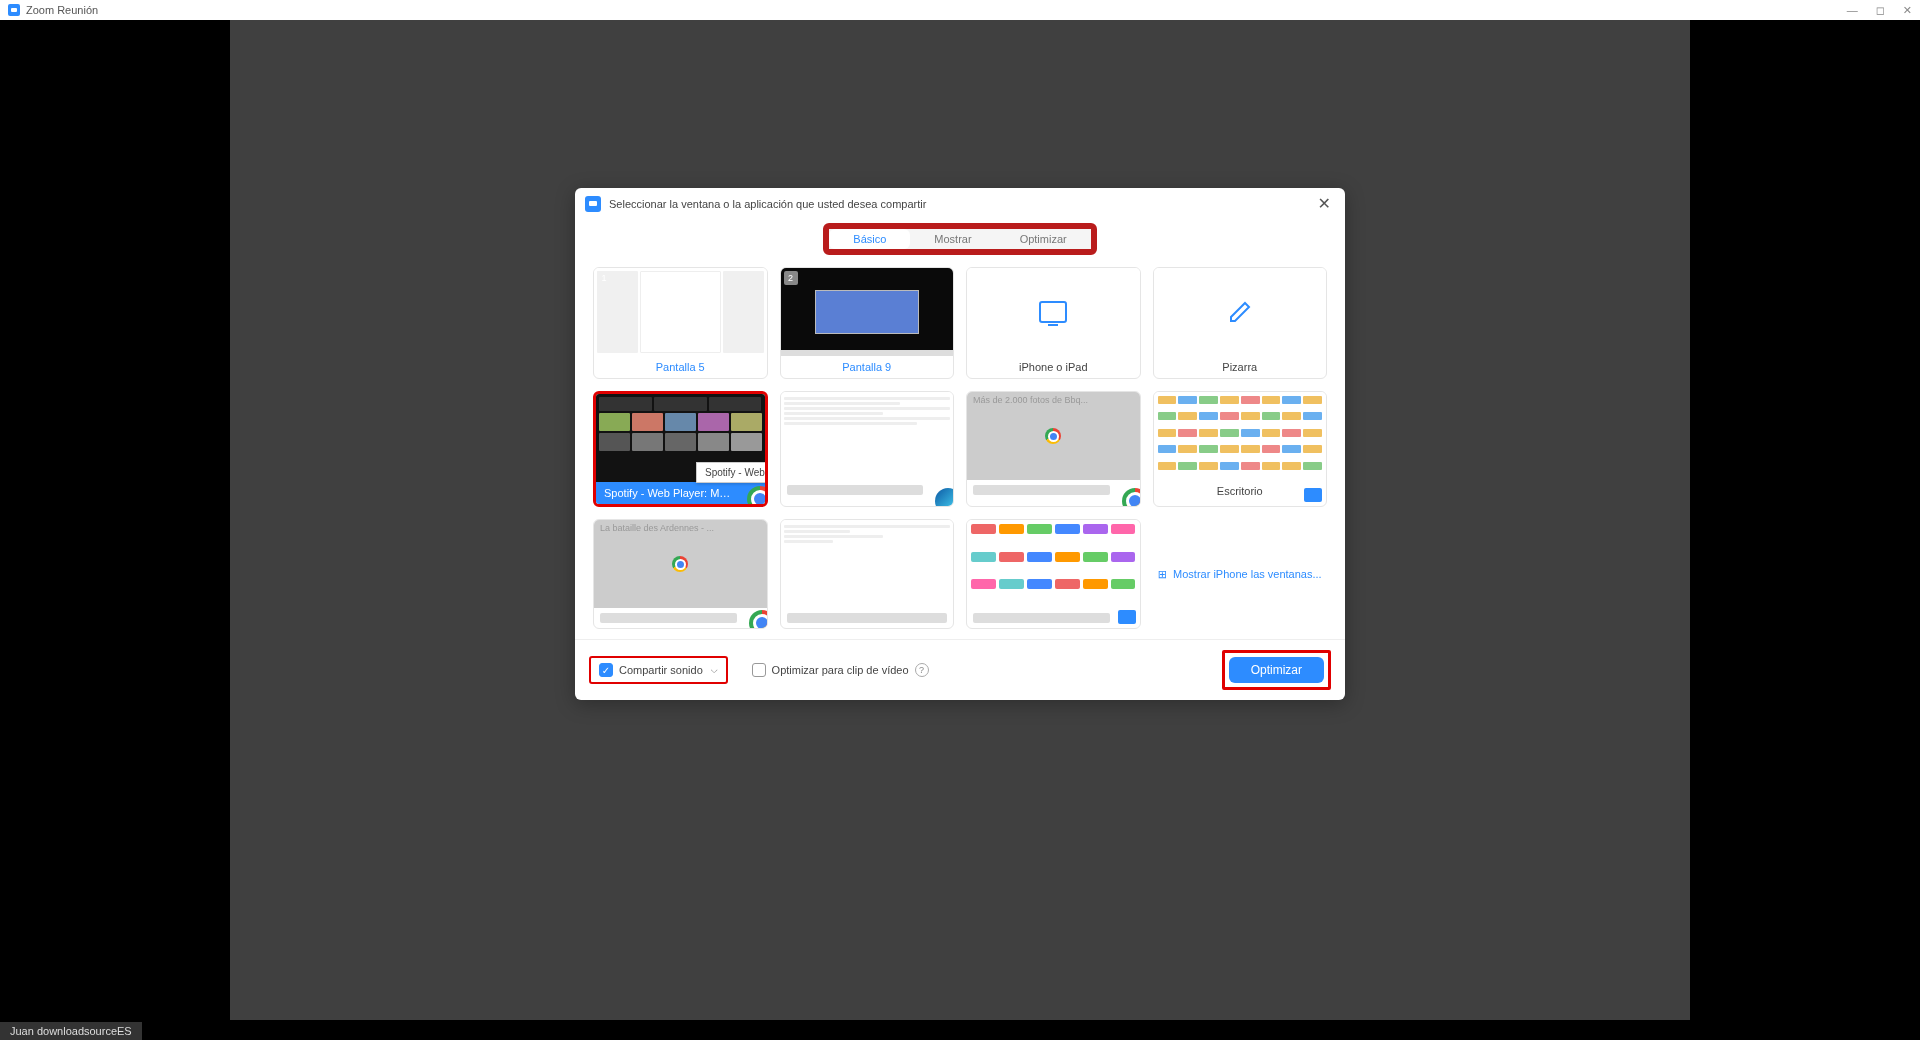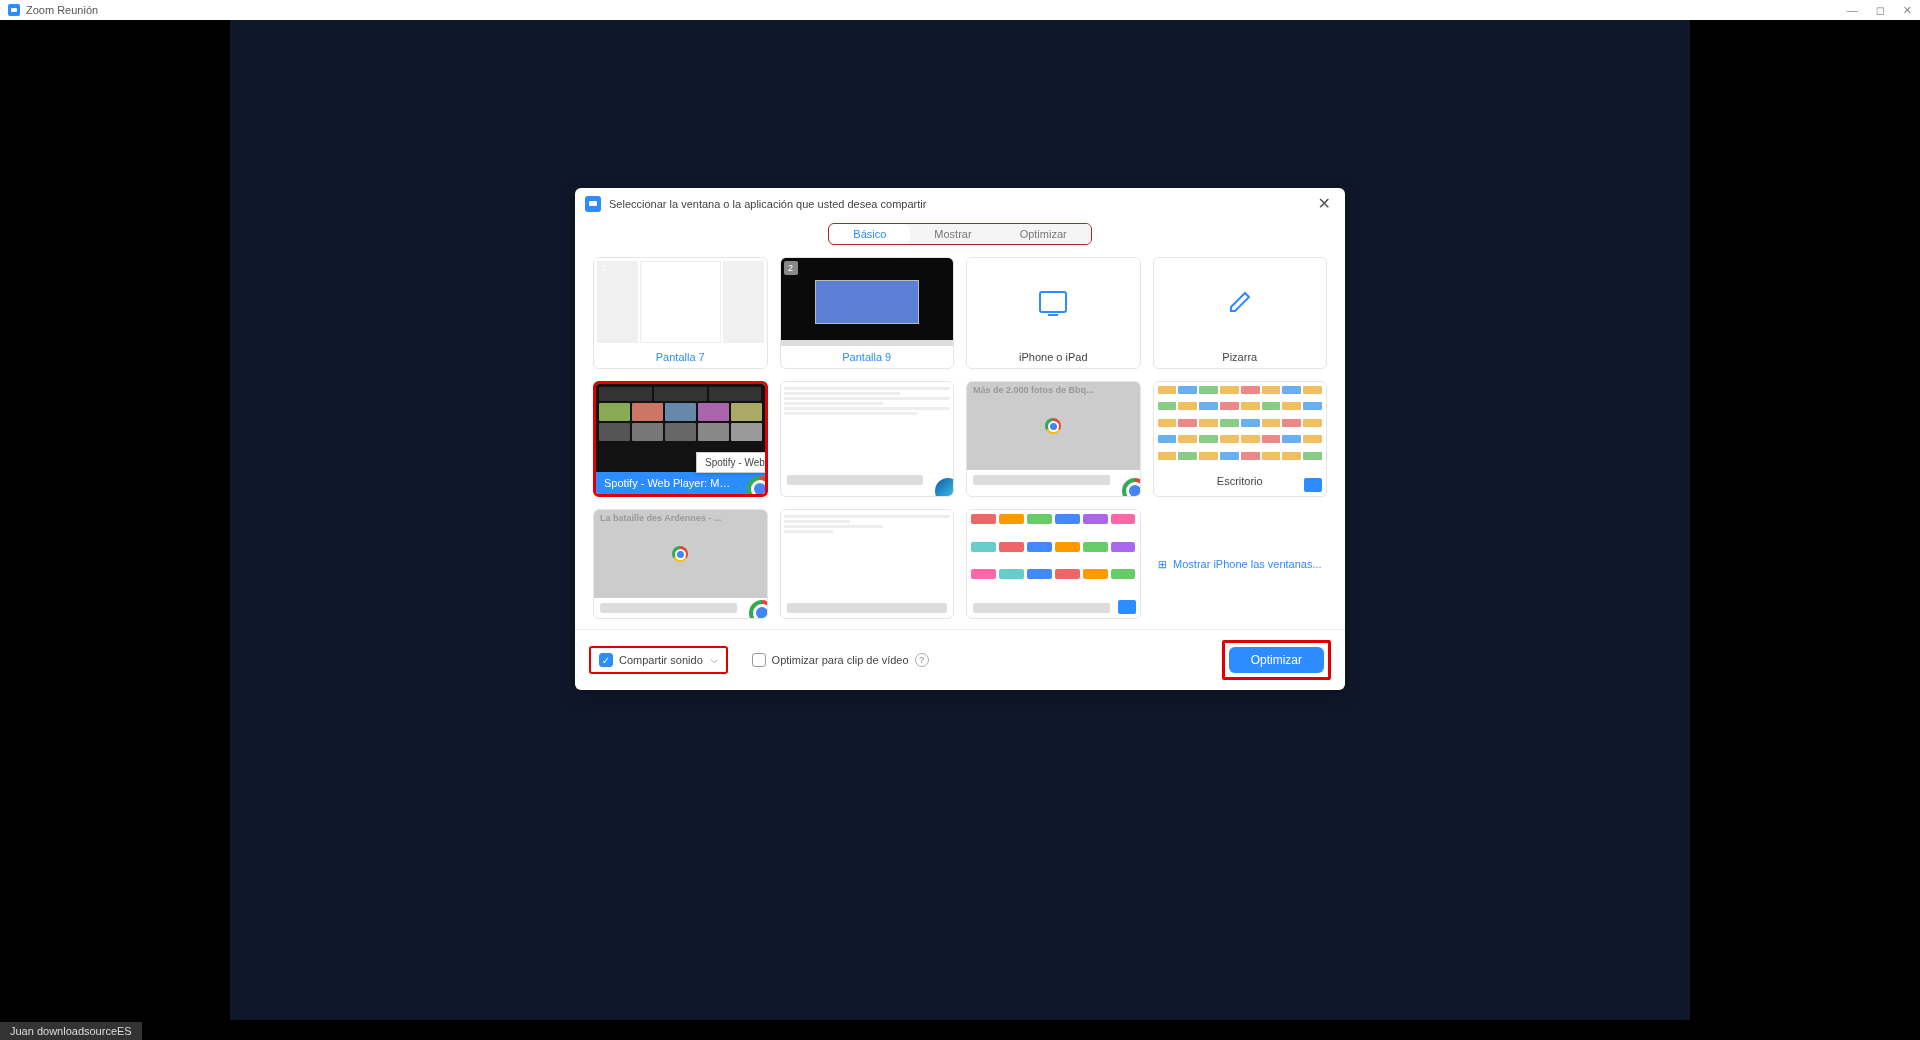"Seleccionar la ventana o la" .blue-area { background: #0f172a -> #404040 }
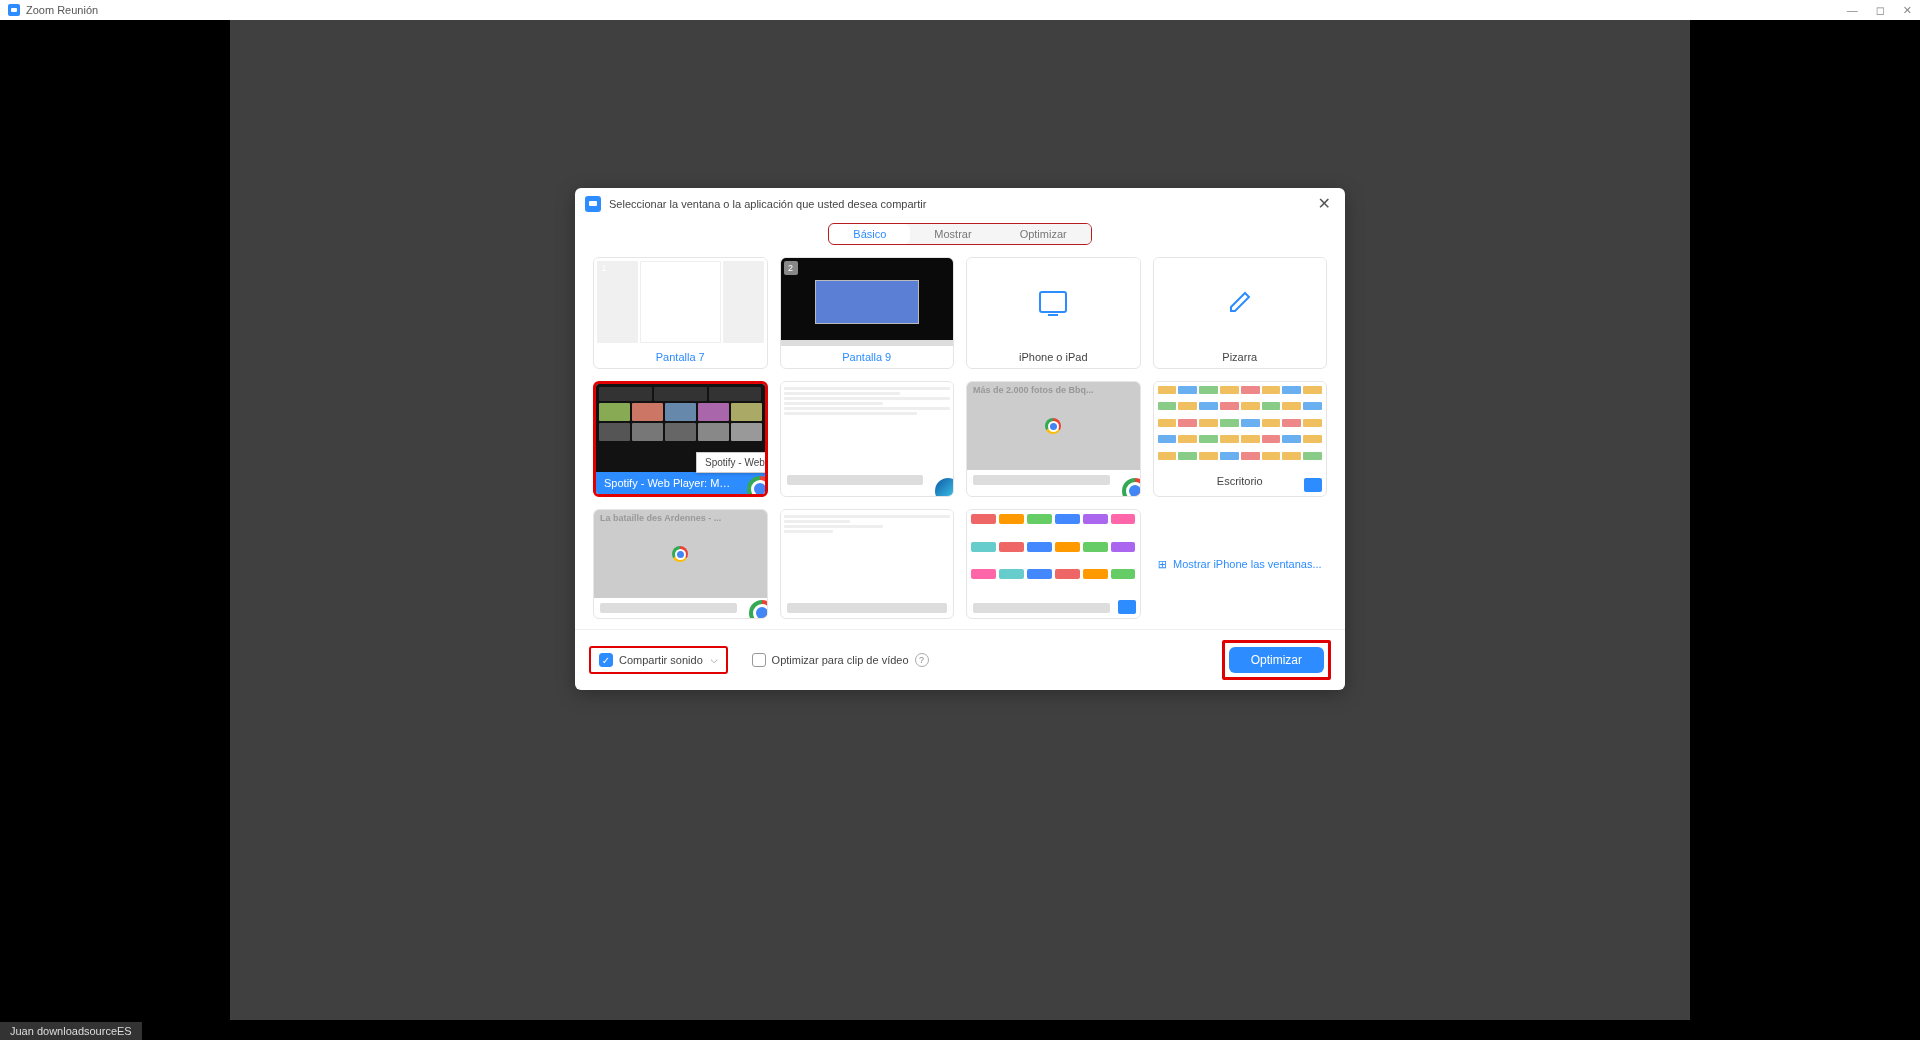"Básico" .tab-group { border: 1px solid #b91c1c -> 6px solid #b91c1c }
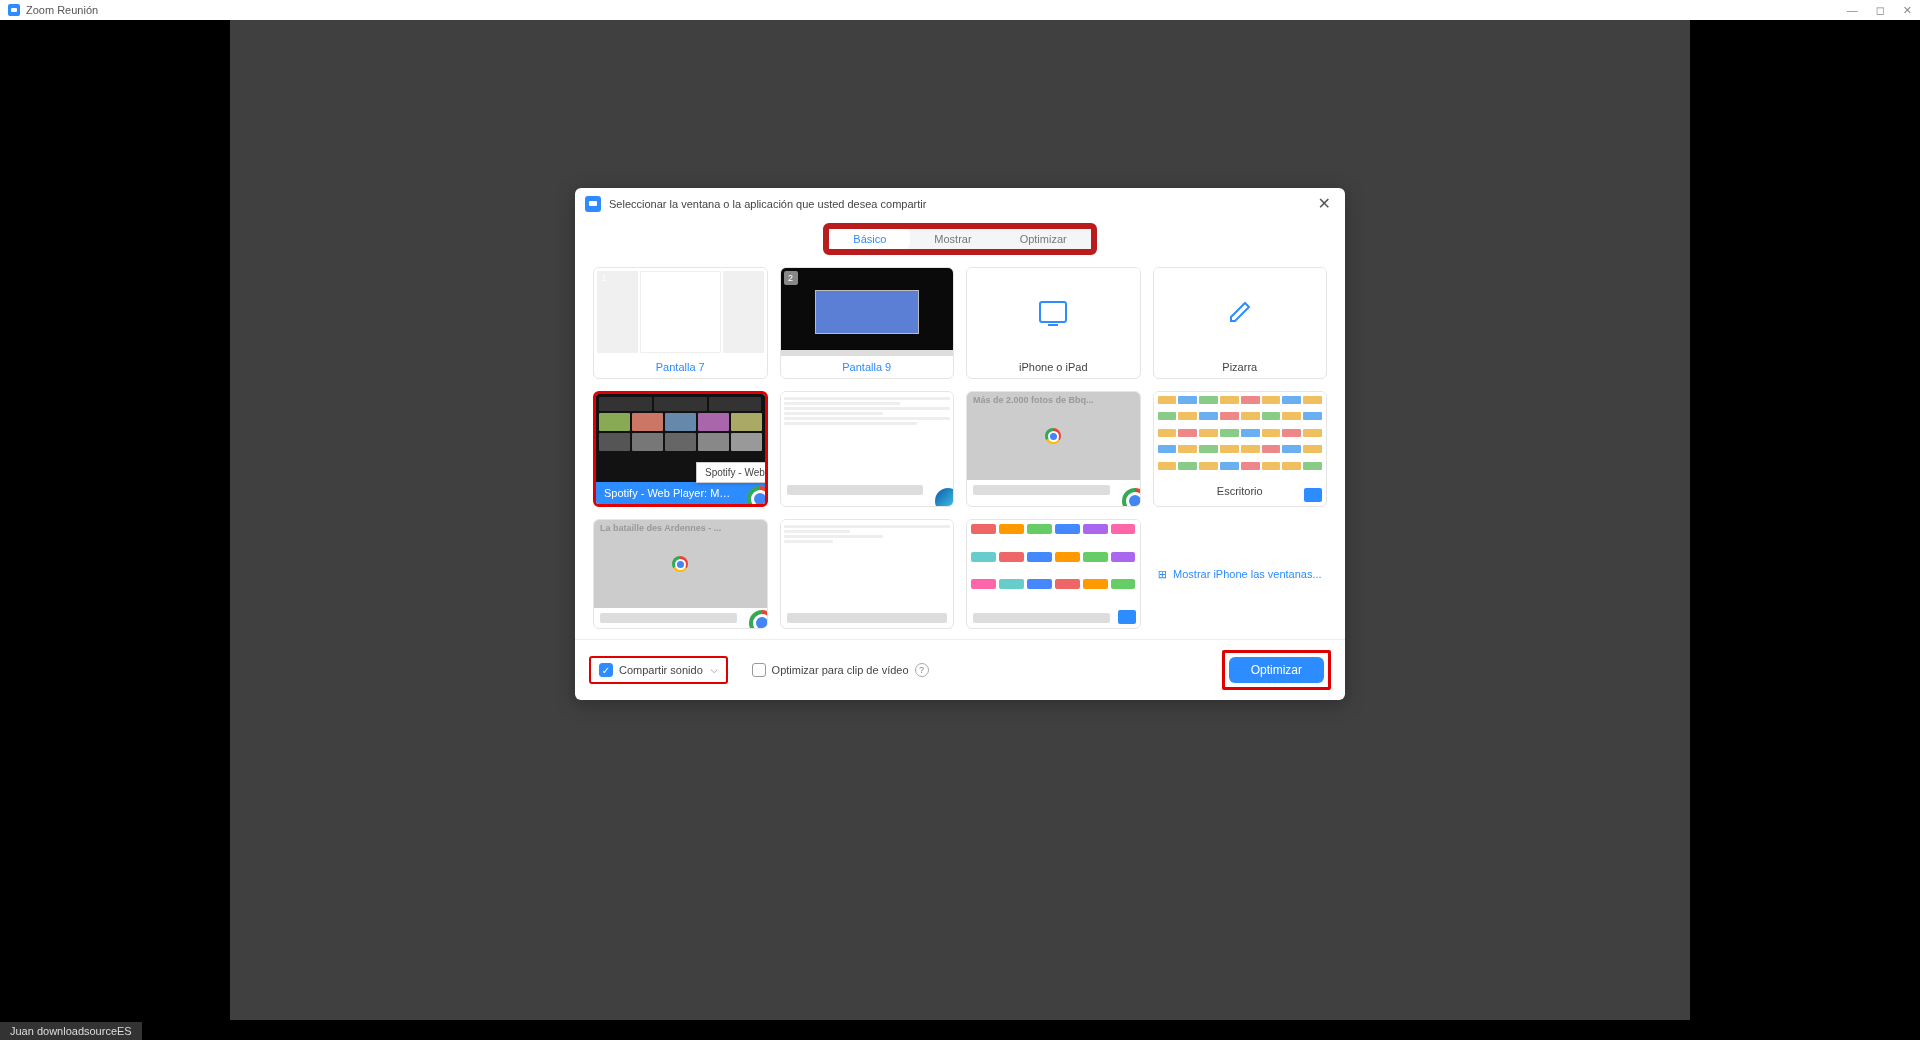"Pantalla 7" div.tile-label { text: 7 -> 5 }
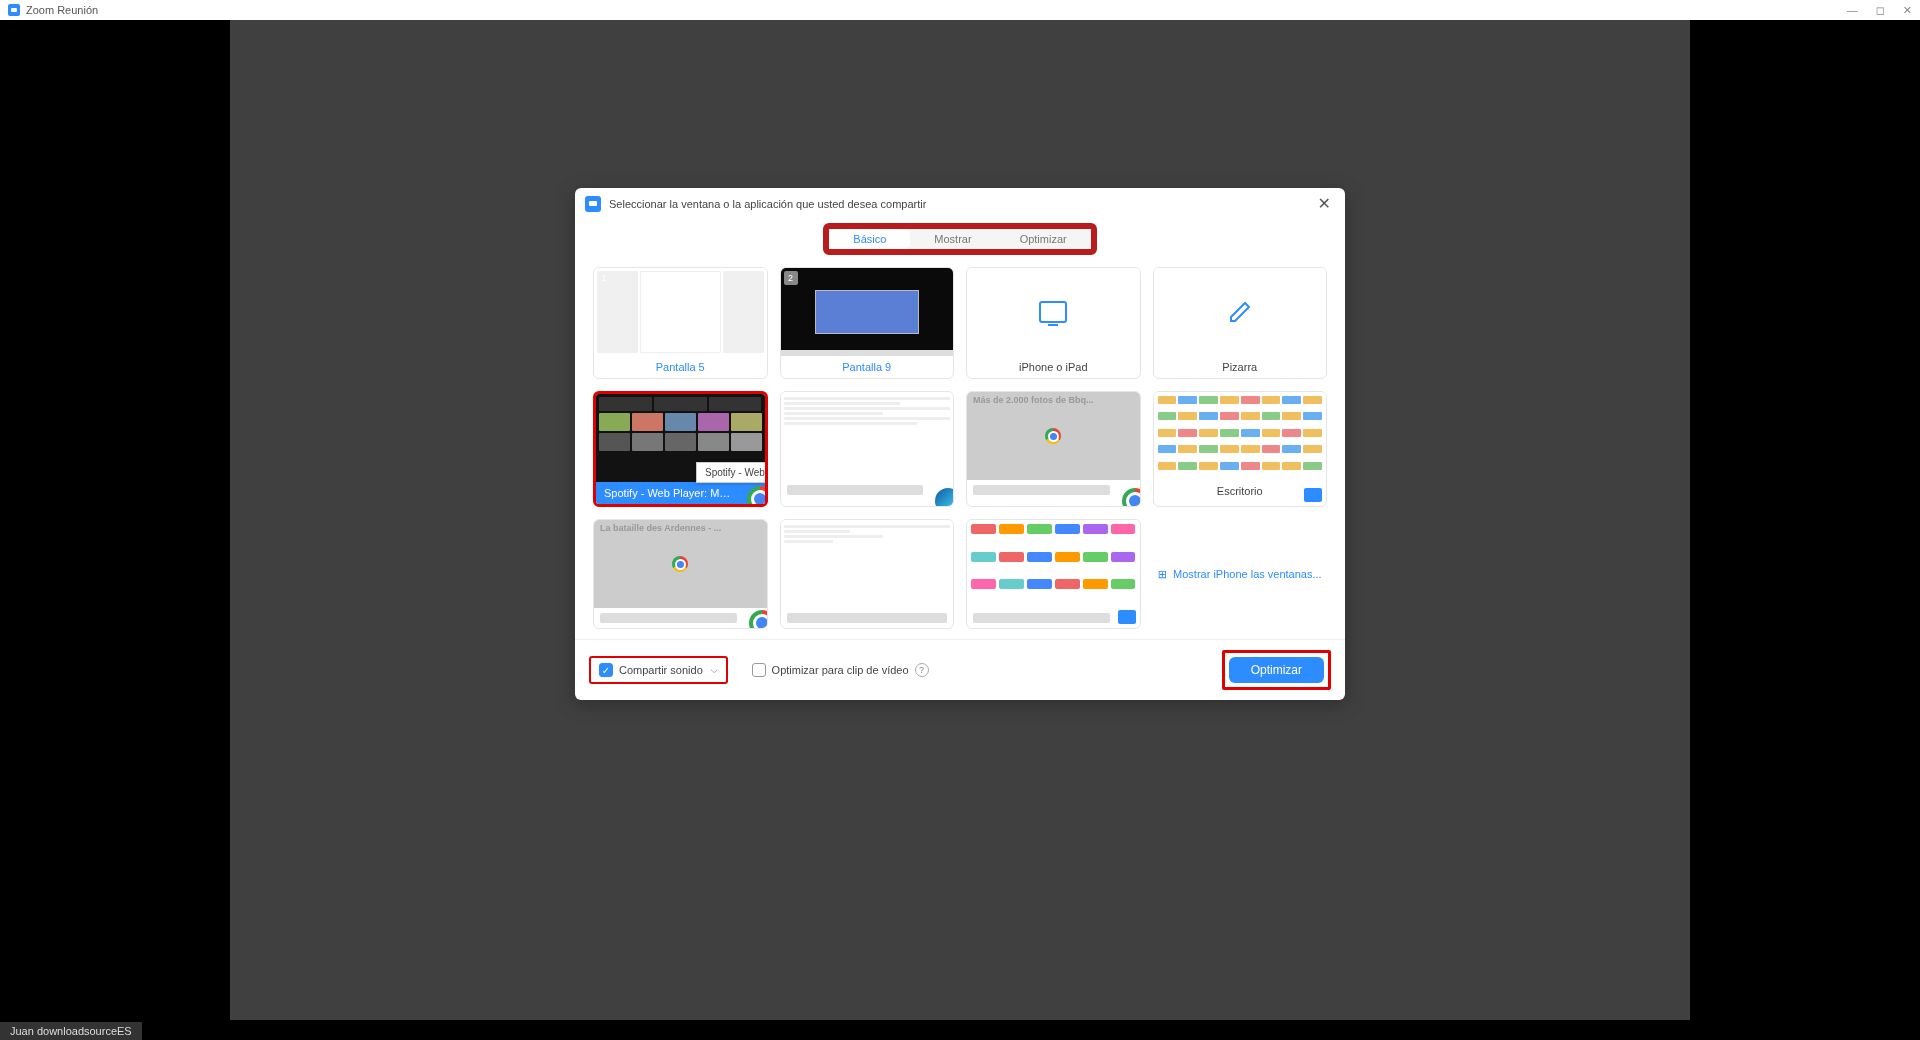"Más de 2.000 fotos de" .chrome-title-overlay { font-weight: bold -> none }
